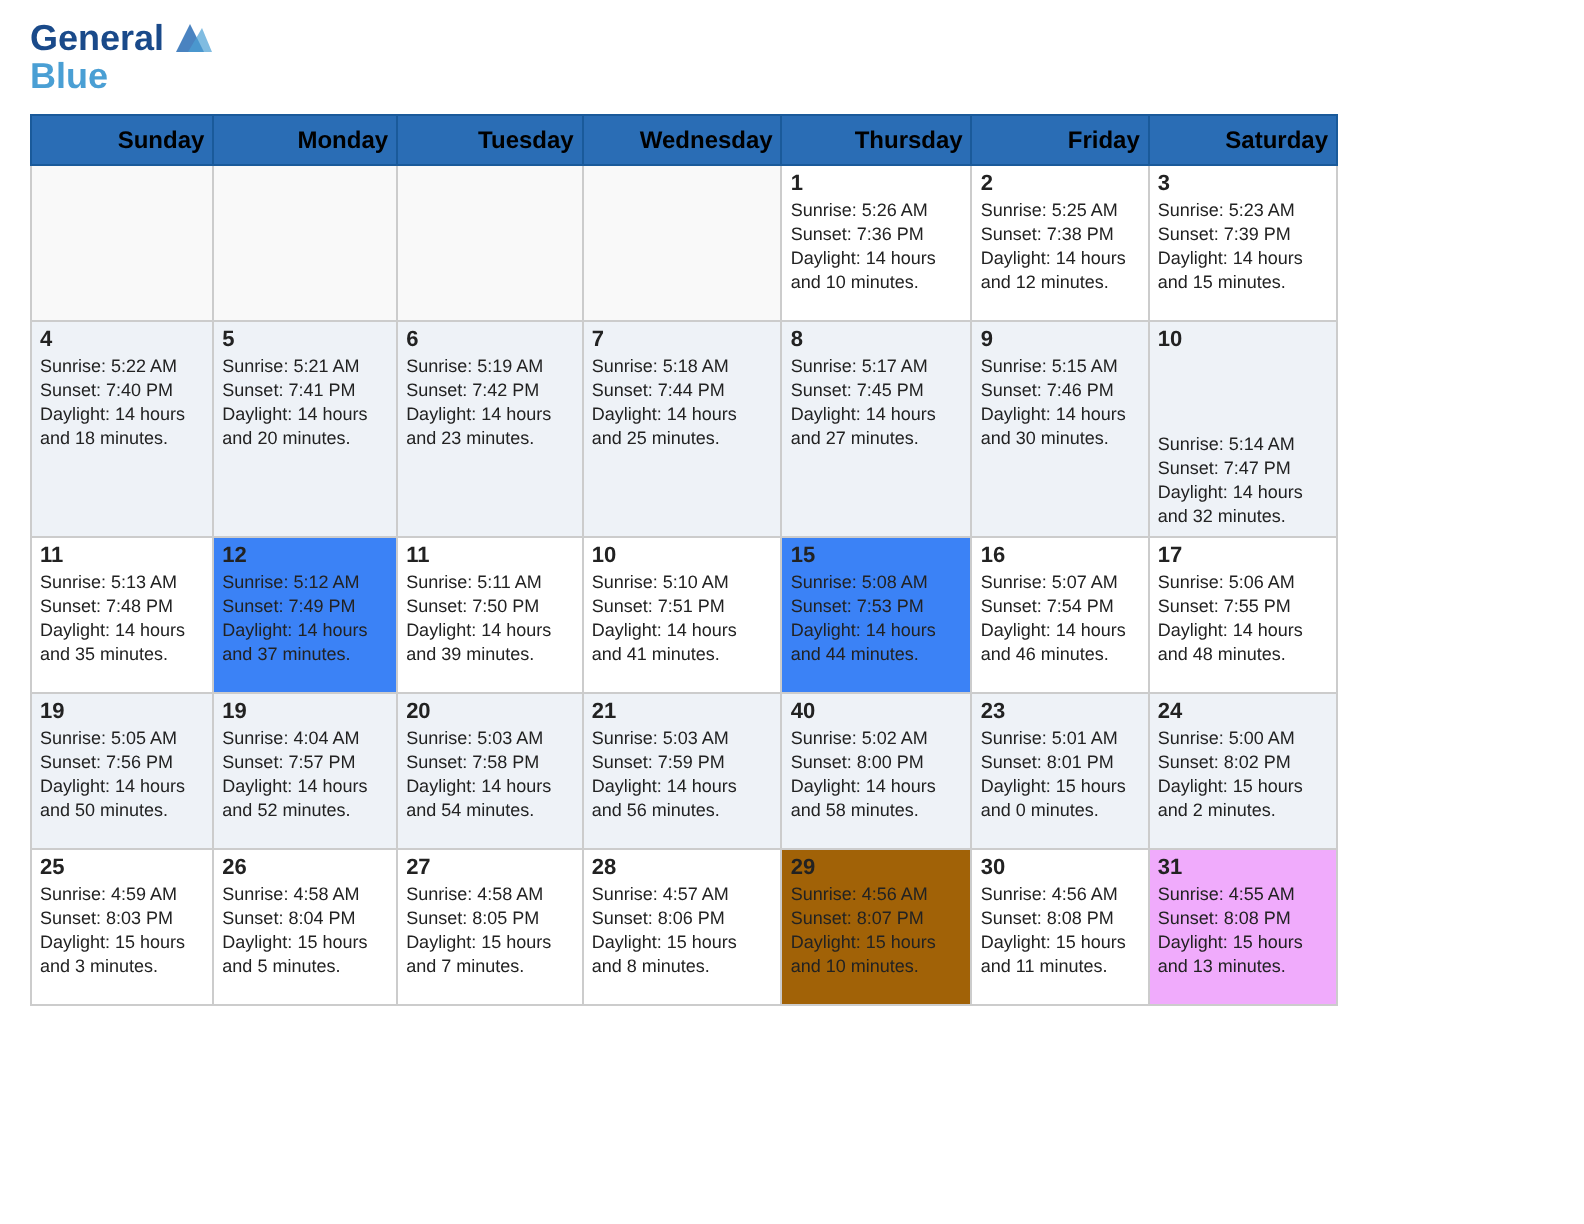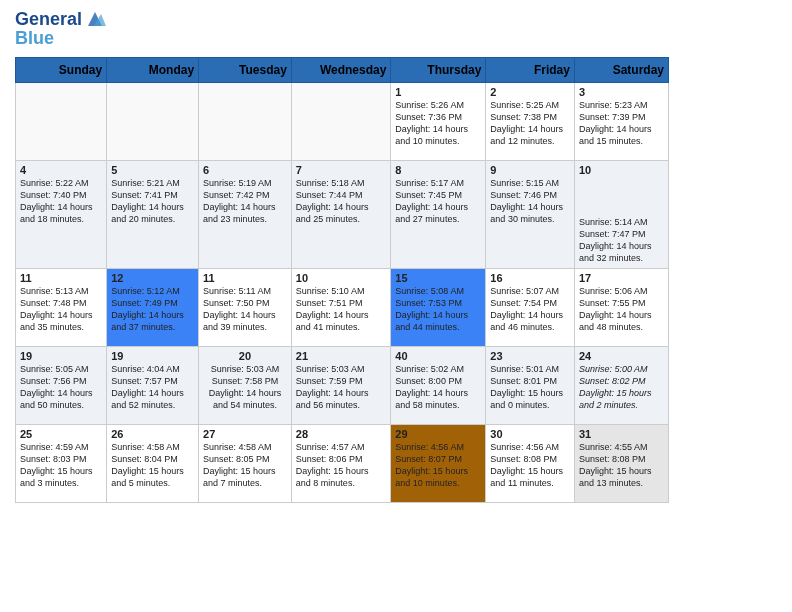"20" td { text-align: center -> none }
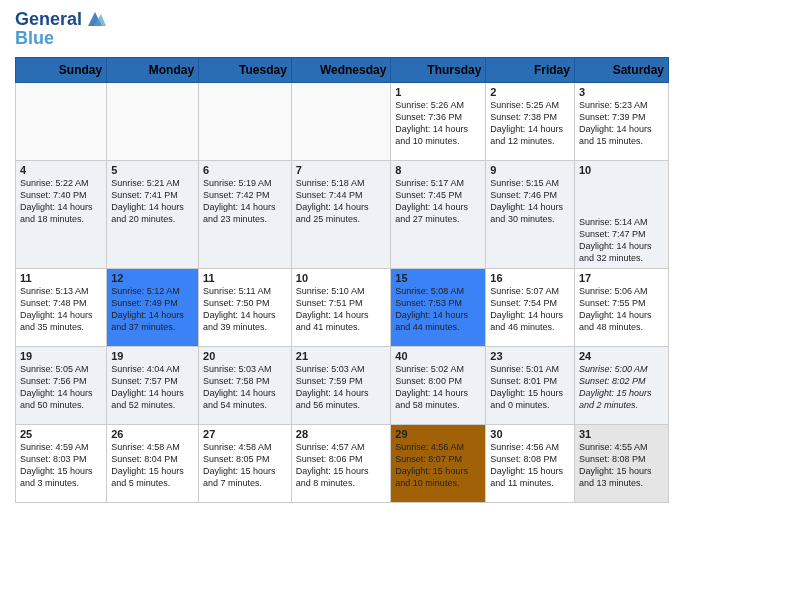"Sunrise: 5:00 AM" div.day-info { font-style: italic -> none }
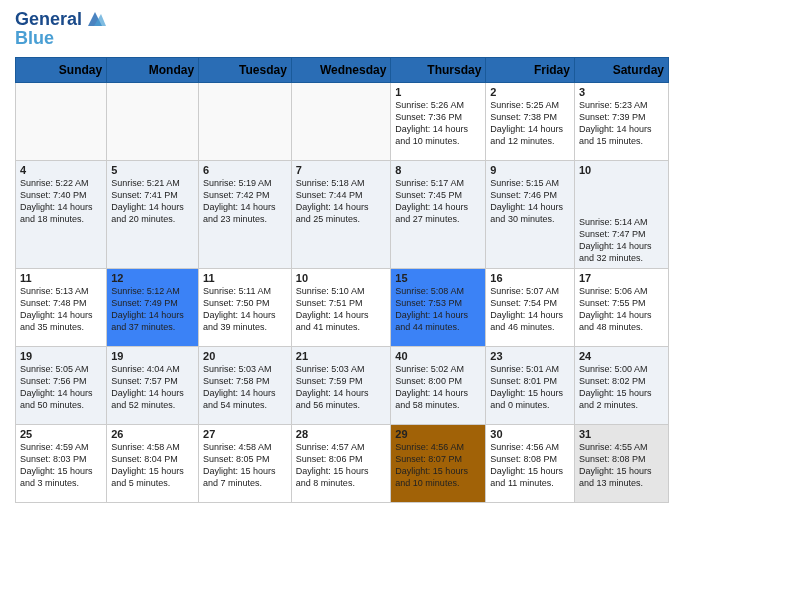"31" td { background: #e5e5e5 -> #f0abfc }
